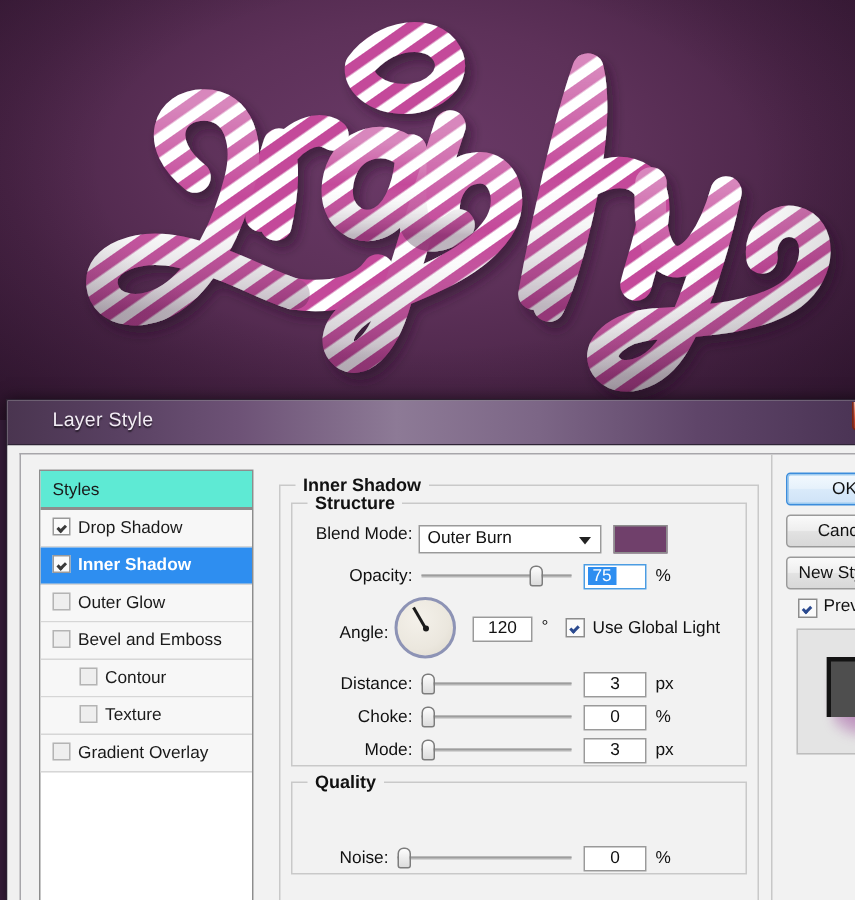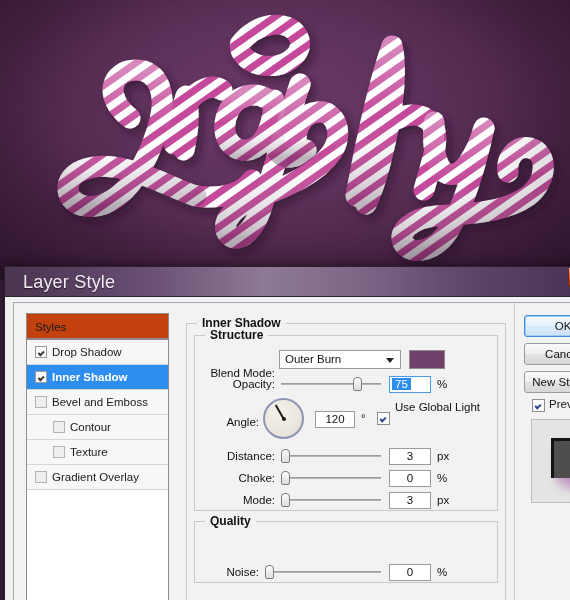"Layer Style" #titlebar .tl { font-size: 18px -> 13px; left: 18px -> 30px }
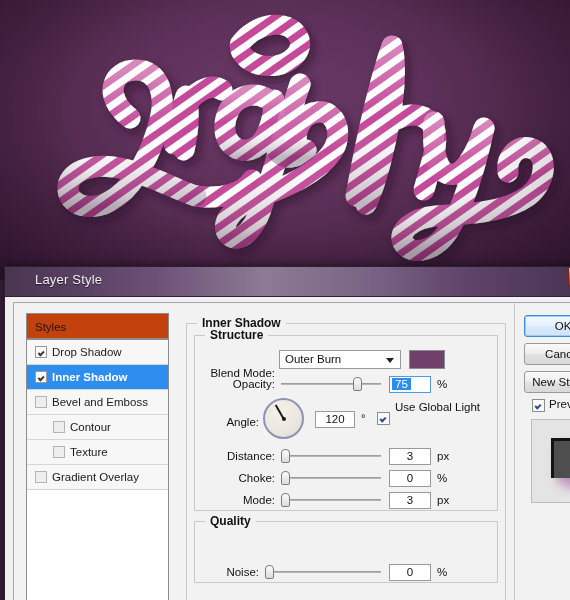"Styles" .sl-head { background: #c2410c -> #5eead4 }
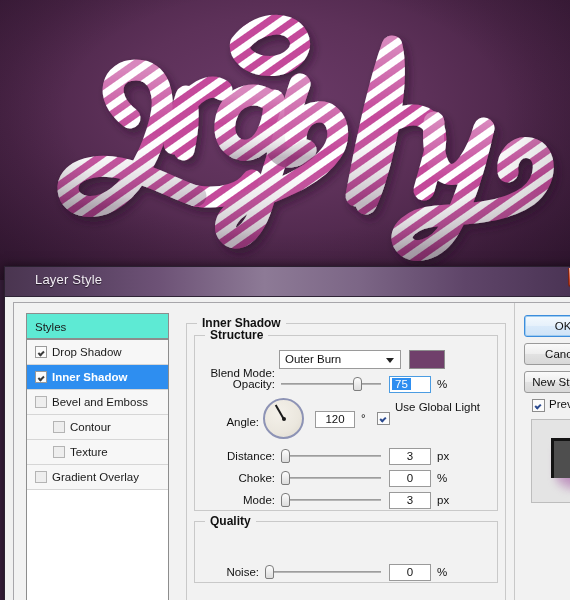"Blend Mode:" div.rlab { top: 17px -> 0 }
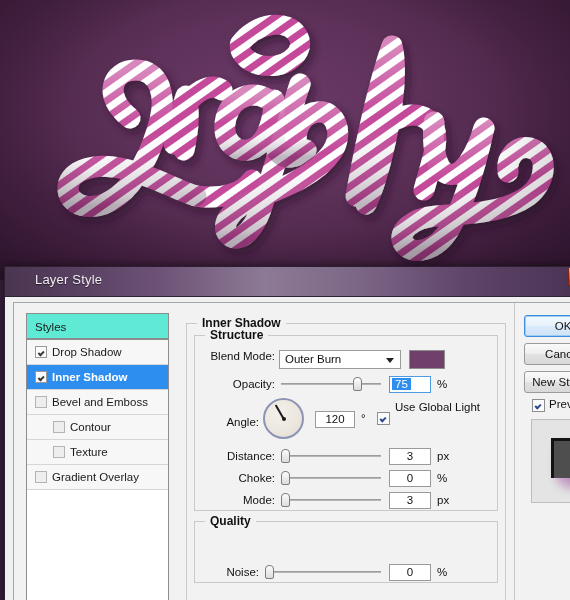"Outer Glow" div.sl-row { html: none -> <div> <span></span><span>Outer Glow</span> </div> }
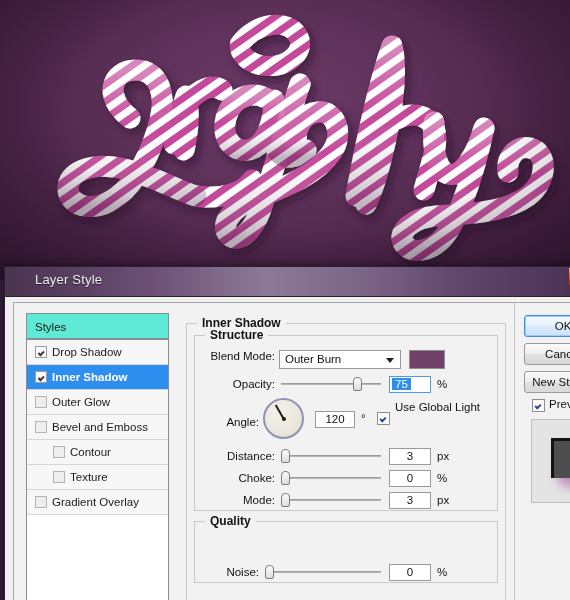"Use Global Light" div.chklab { top: 3px -> 15px }
